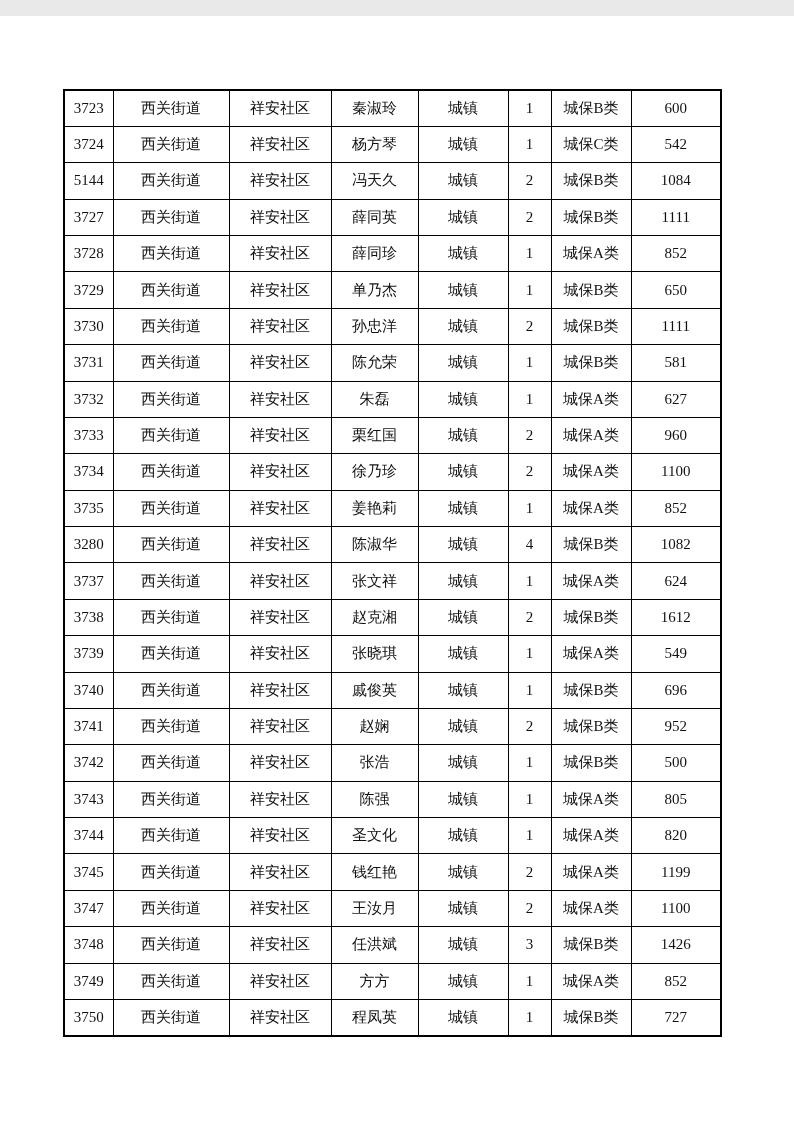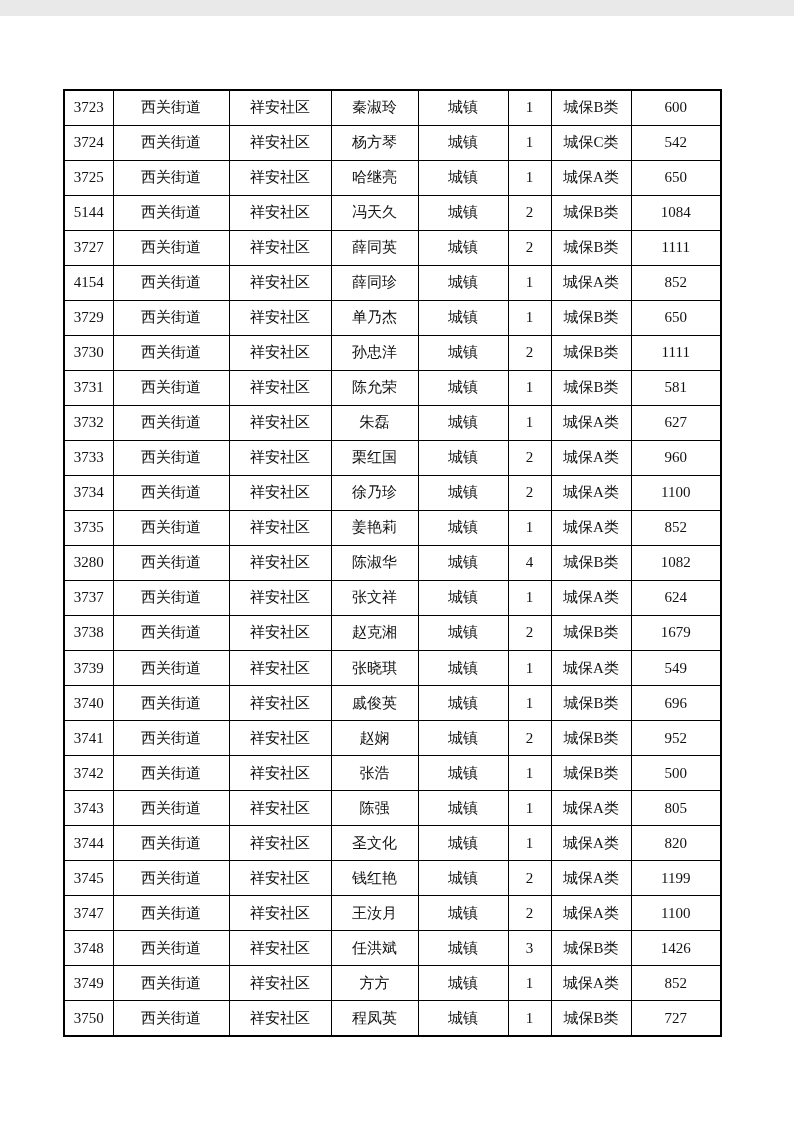"3725" tr { html: <tr> <td>3725</td> <td>西关街道</td> <td>祥安社区</td> <td>哈继亮</td> <td>城镇</td> <td>1</td> <td>城保A类</td> <td>650</td> </tr> -> none }
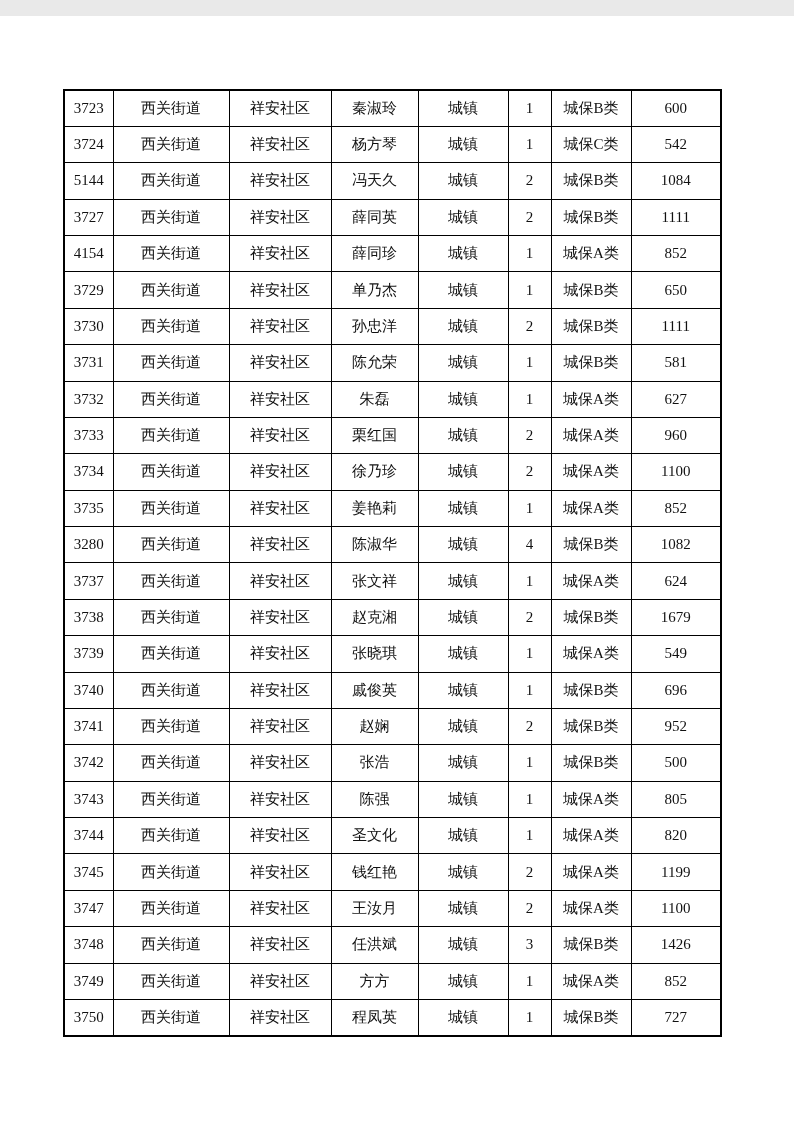"4154" td { text: 4154 -> 3728 }
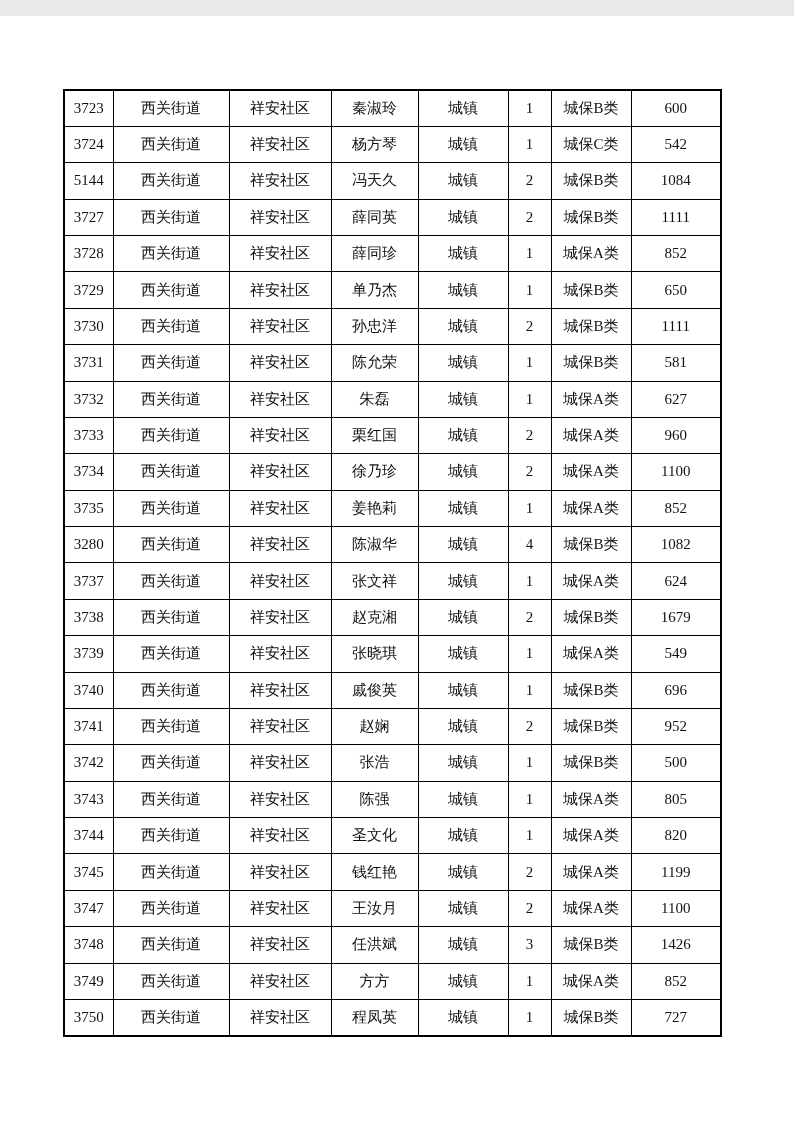"1679" td { text: 1679 -> 1612 }
